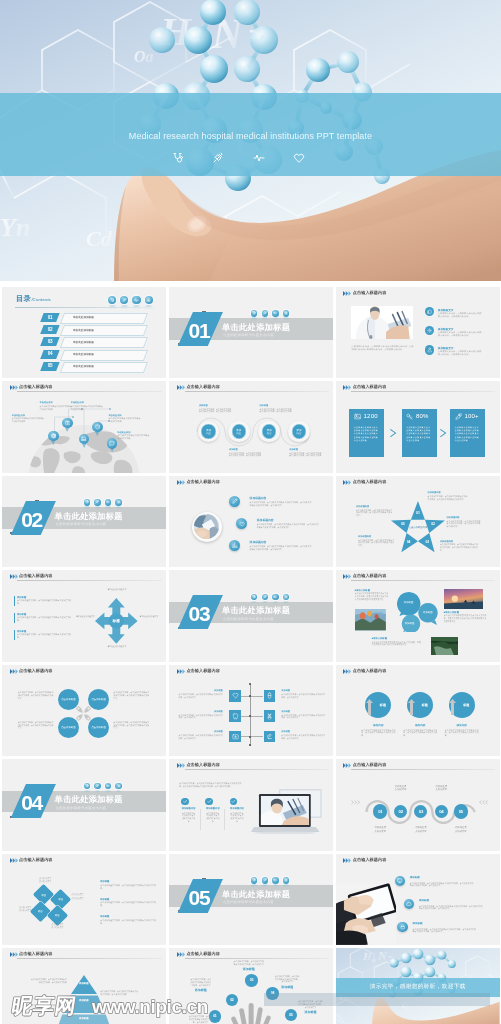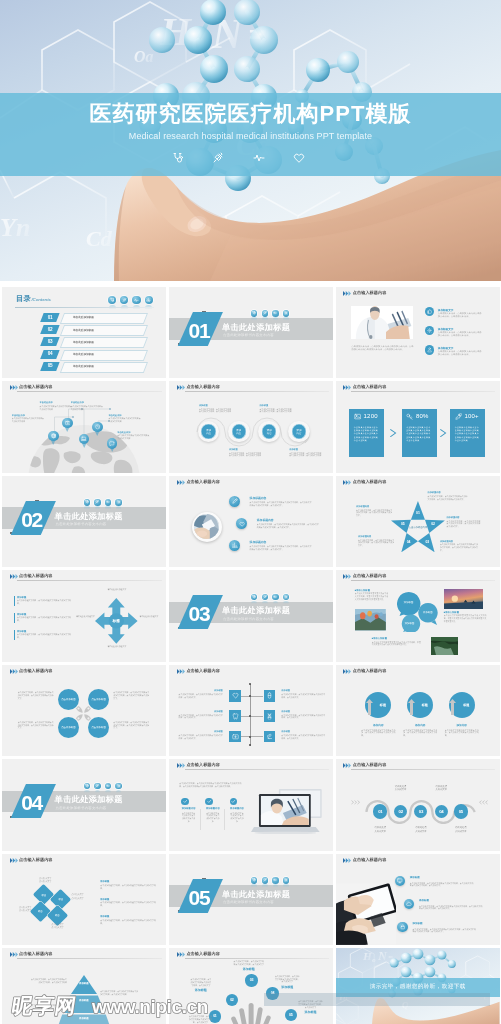"医药研究医院医疗机构PPT模版" div { html: <div>医药研究医院医疗机构PPT模版</div> -> none }
